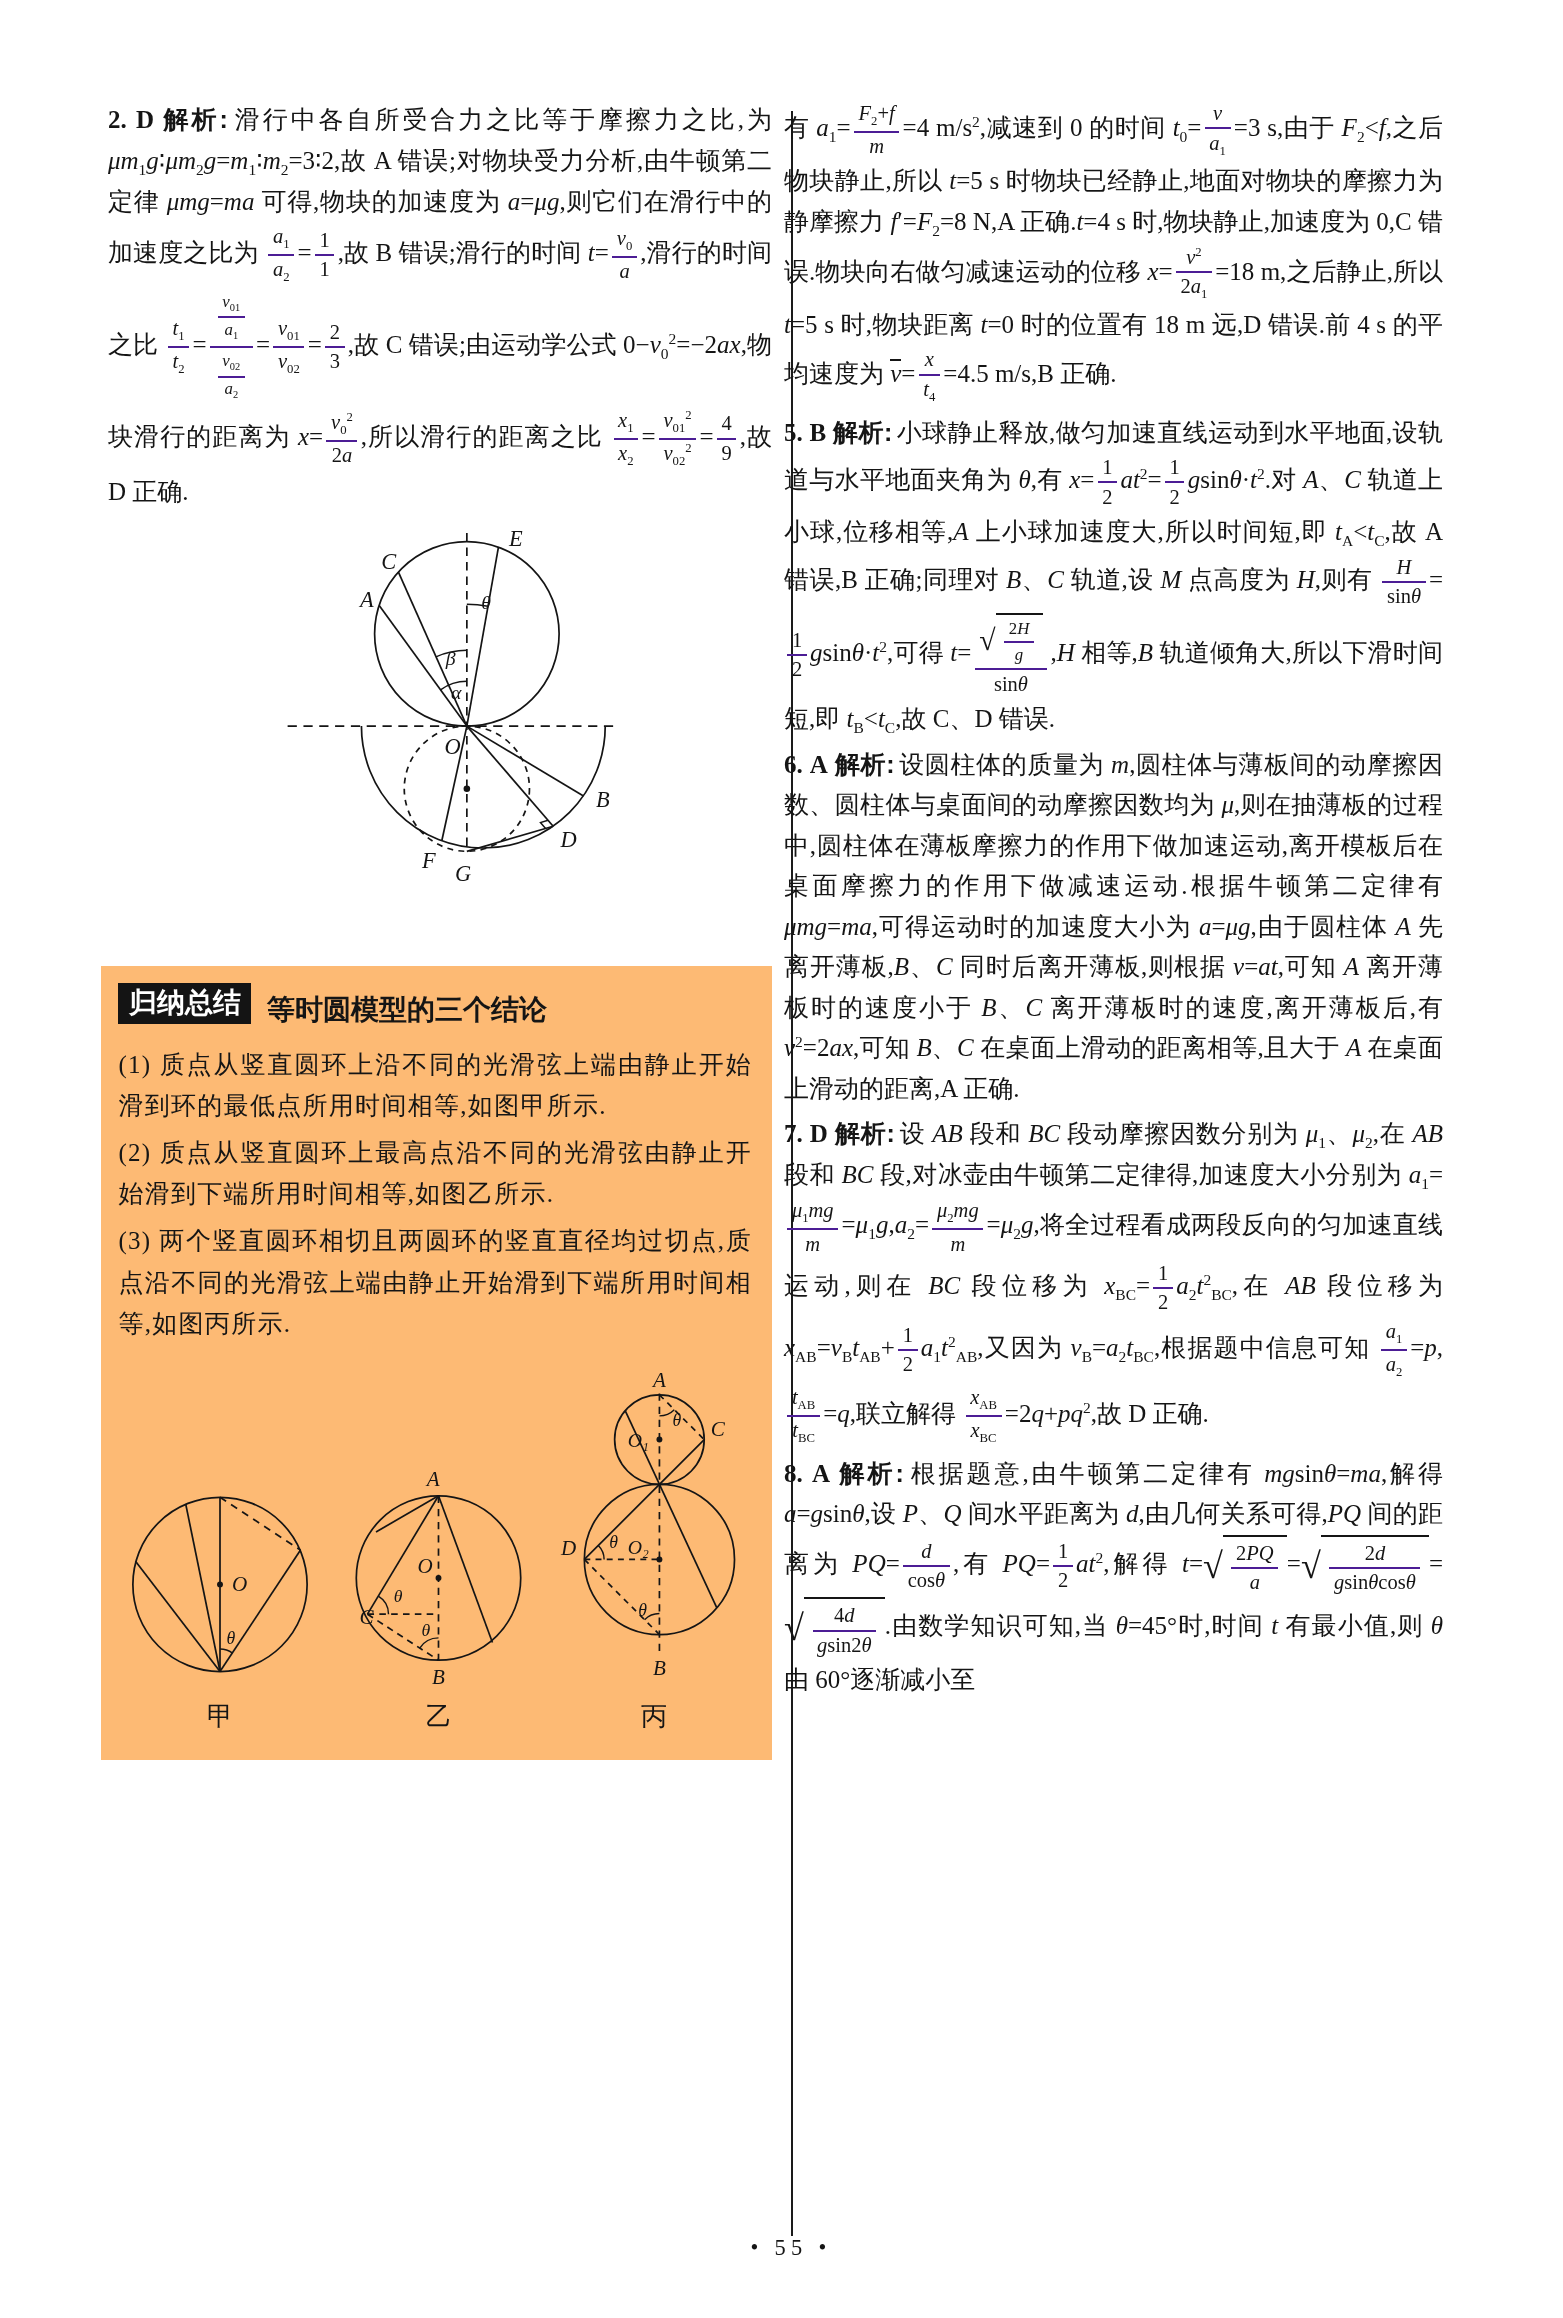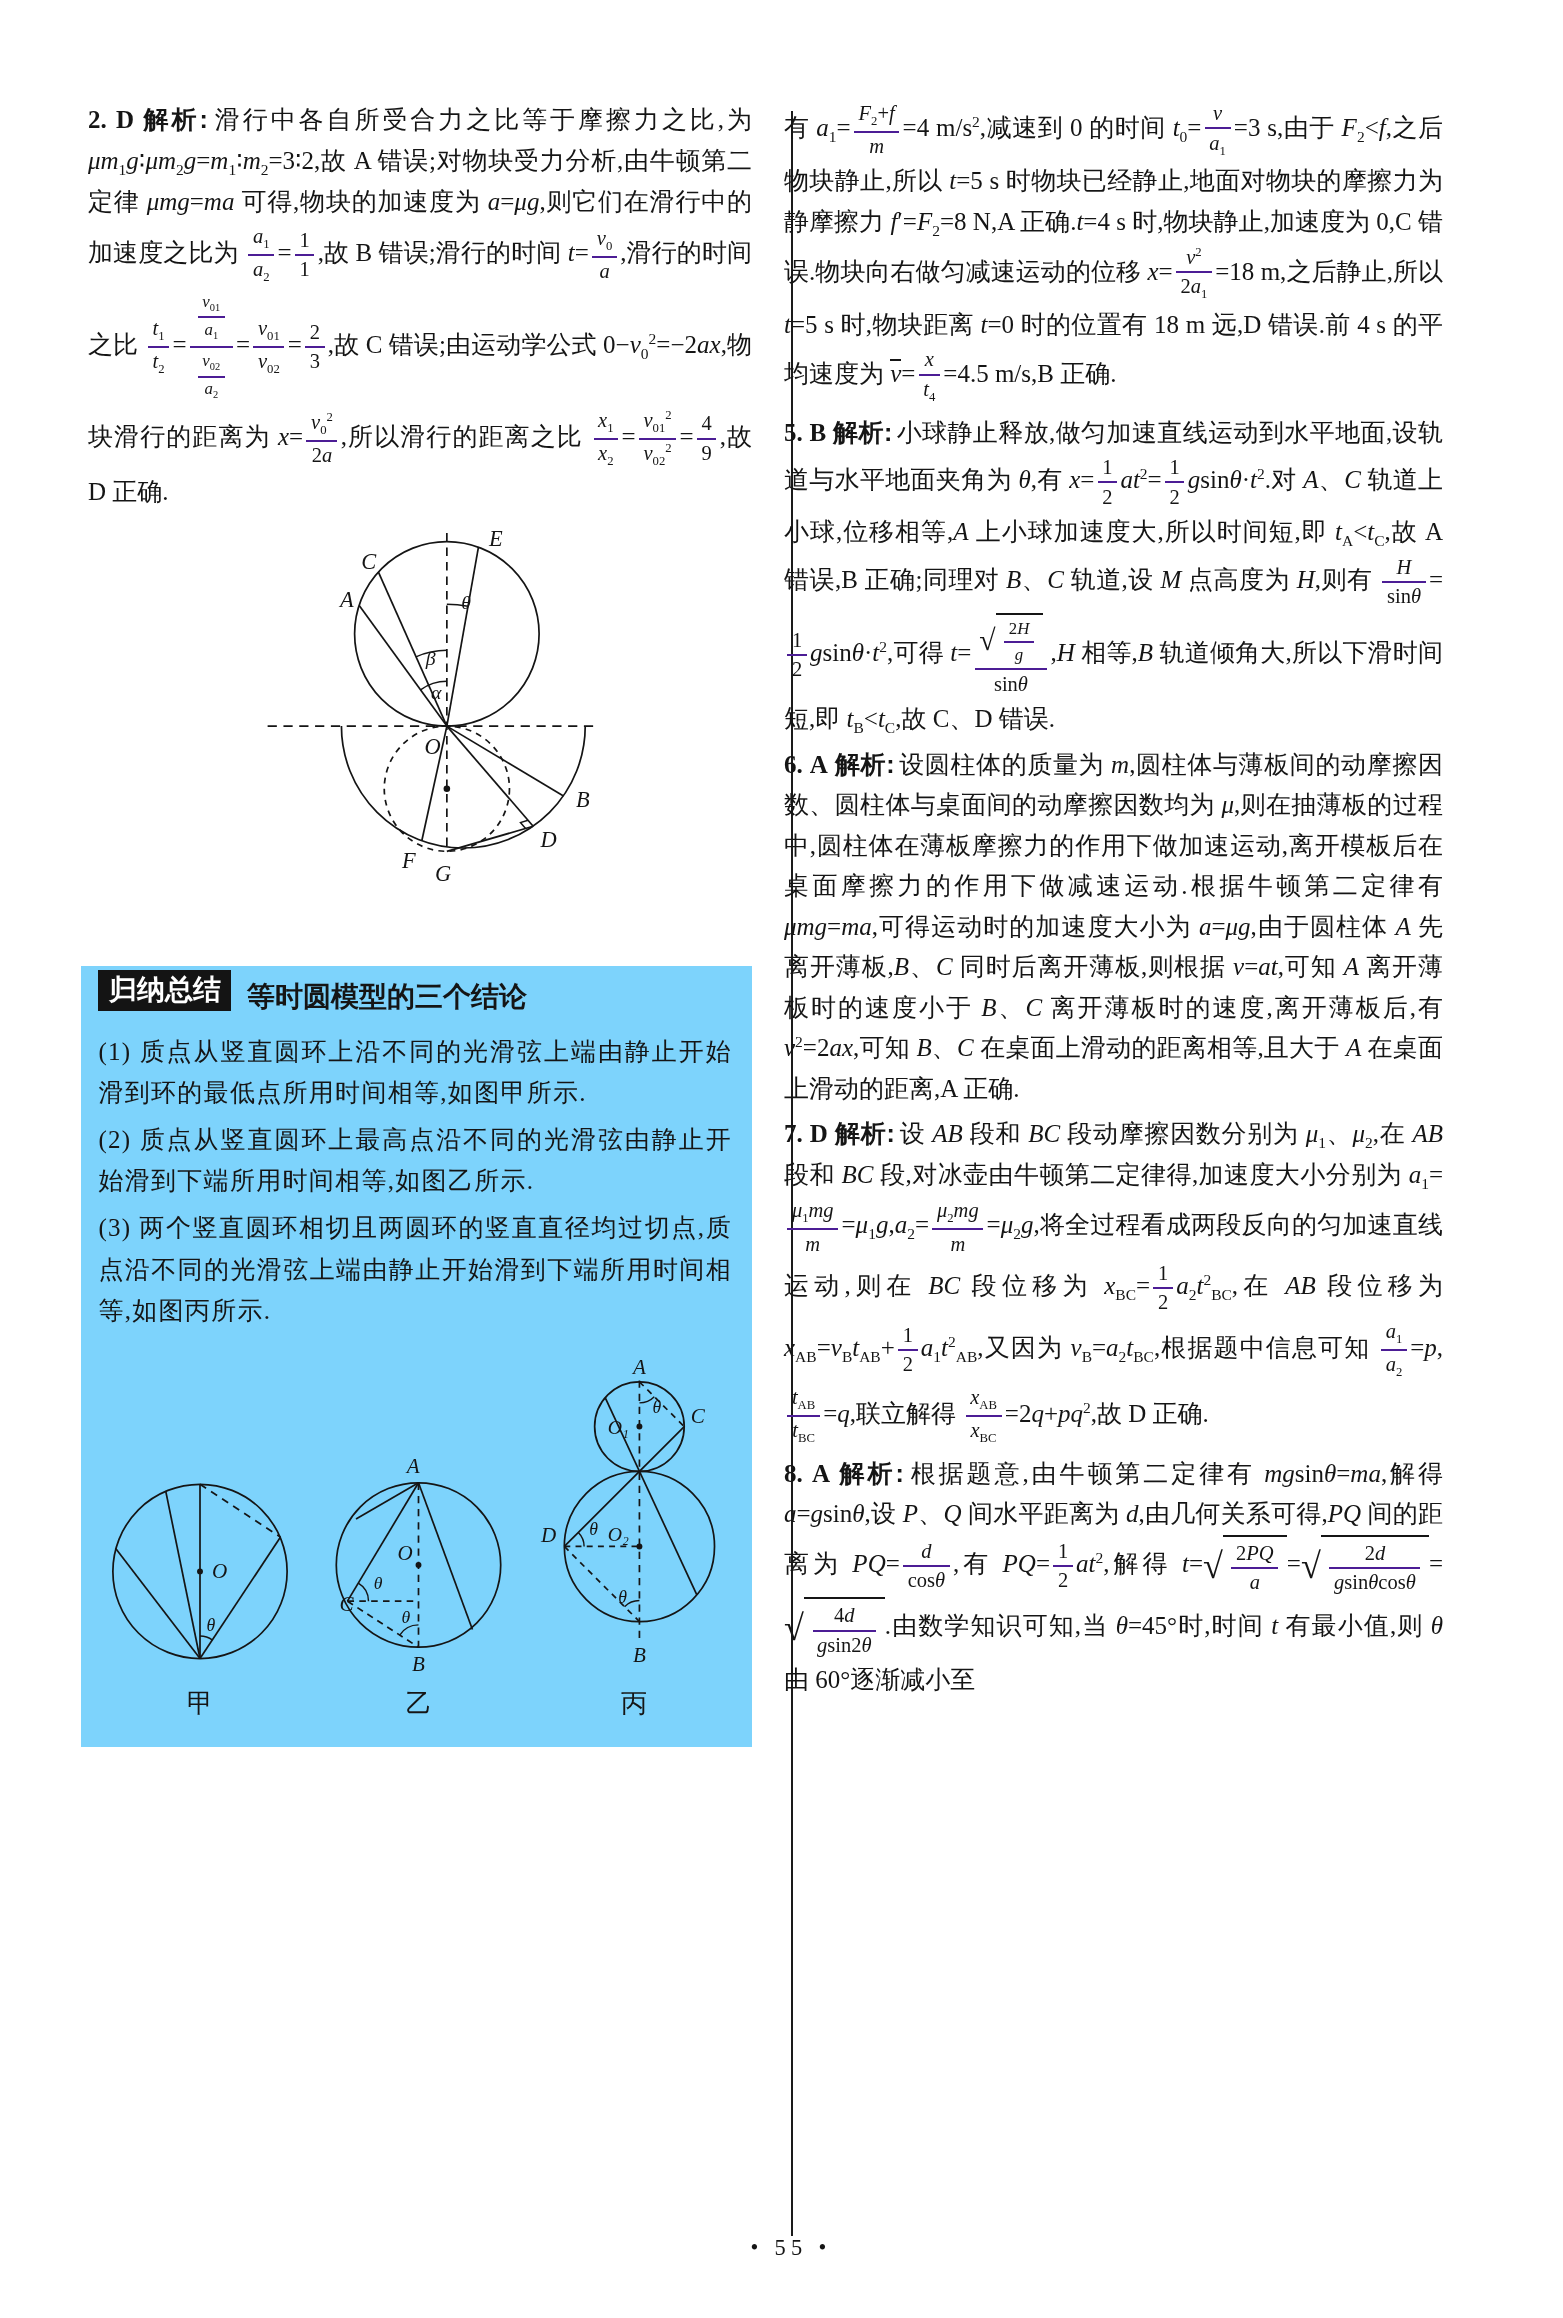"2. D 解析: 滑行中各自所受合力之比等于摩擦力之比,为" .col-left { left: 88px -> 108px }
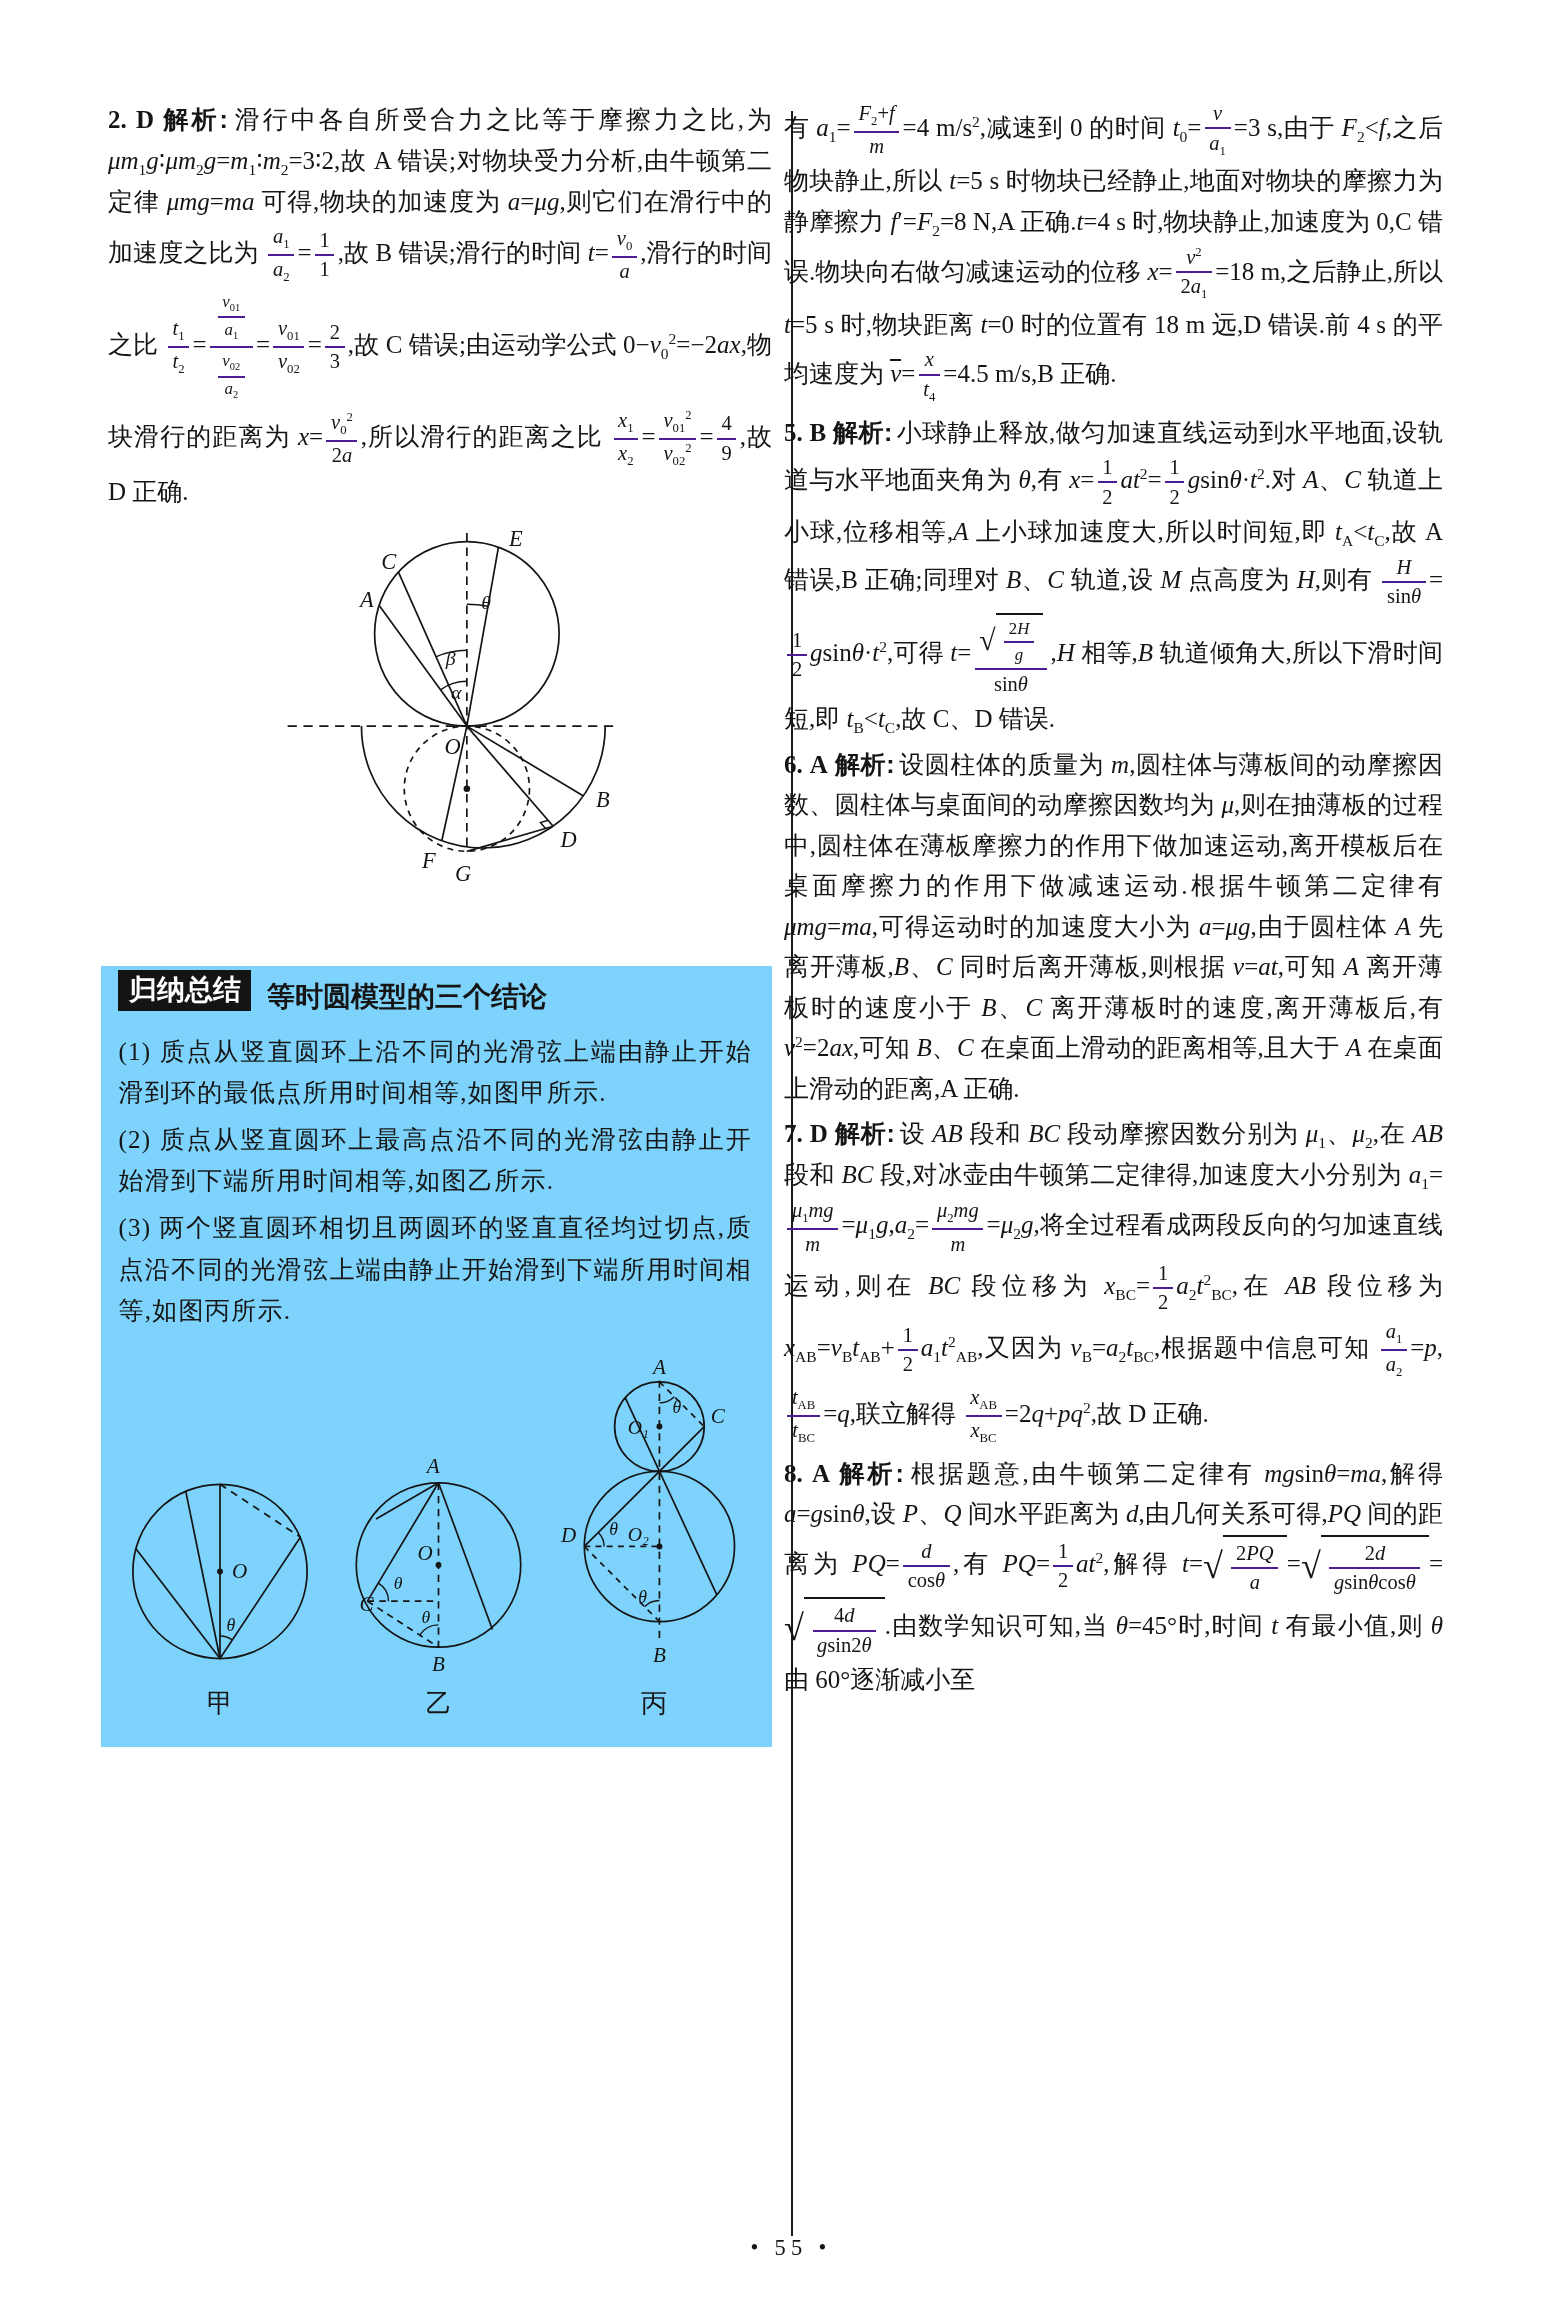"归纳总结 等时圆模型的三个结论" .summary { background: #7dd3fc -> #fdba74; padding: 4px 20px 26px 17px -> 17px 20px 26px 17px }
